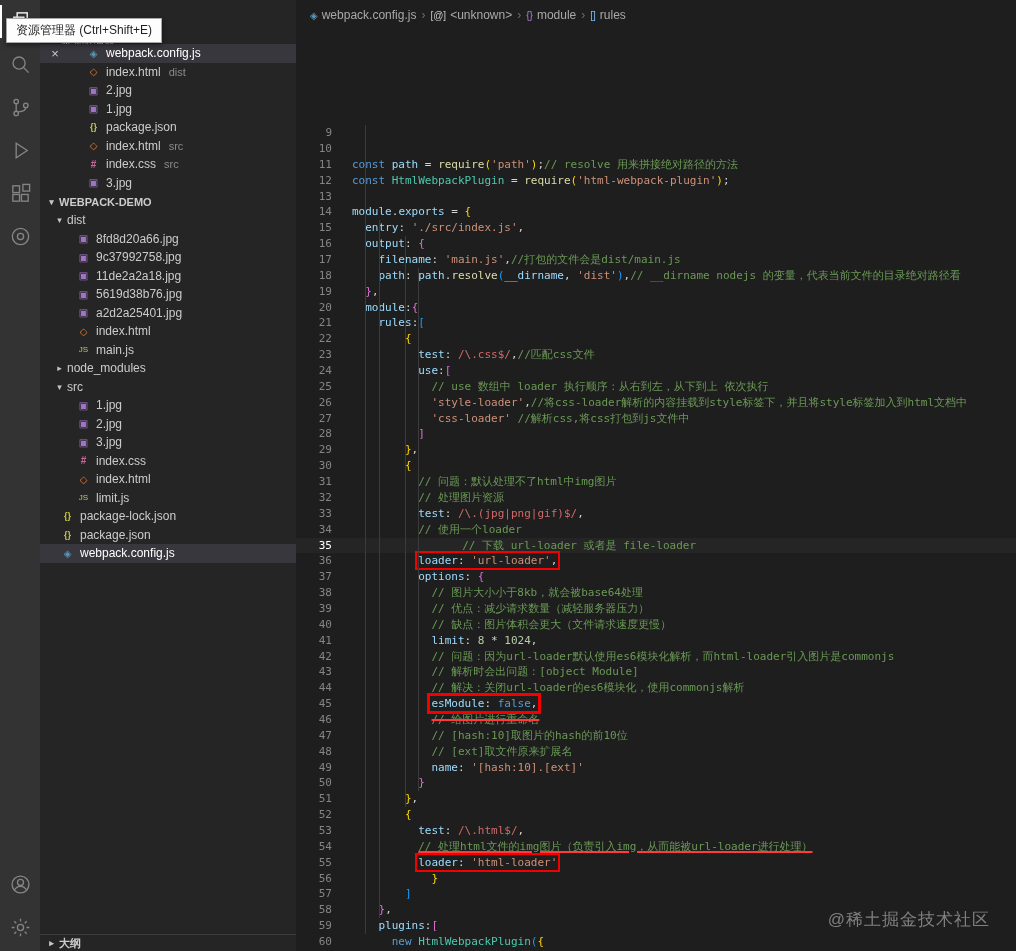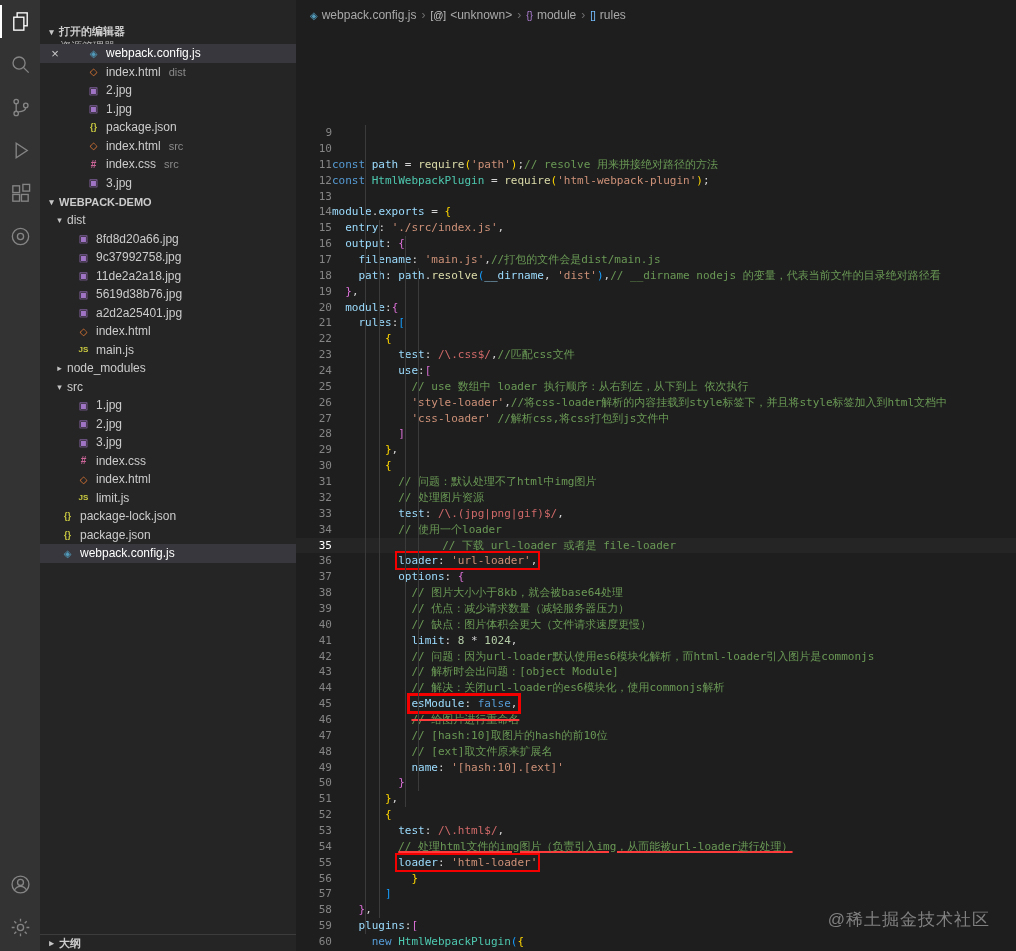"资源管理器 (Ctrl+Shift+E)" div.tooltip { html: none -> <div>资源管理器 (Ctrl+Shift+E)</div> }
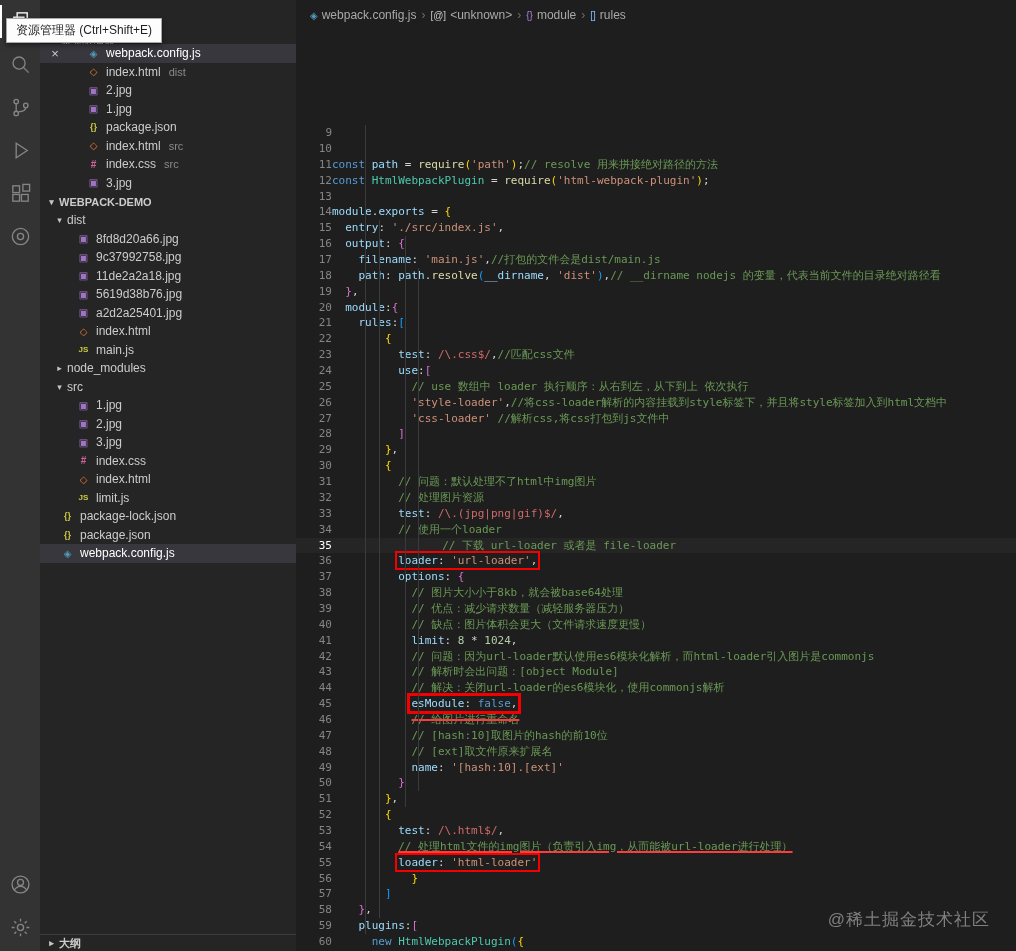"const path = require('path');// resolve" .code { margin-left: none -> 20px }
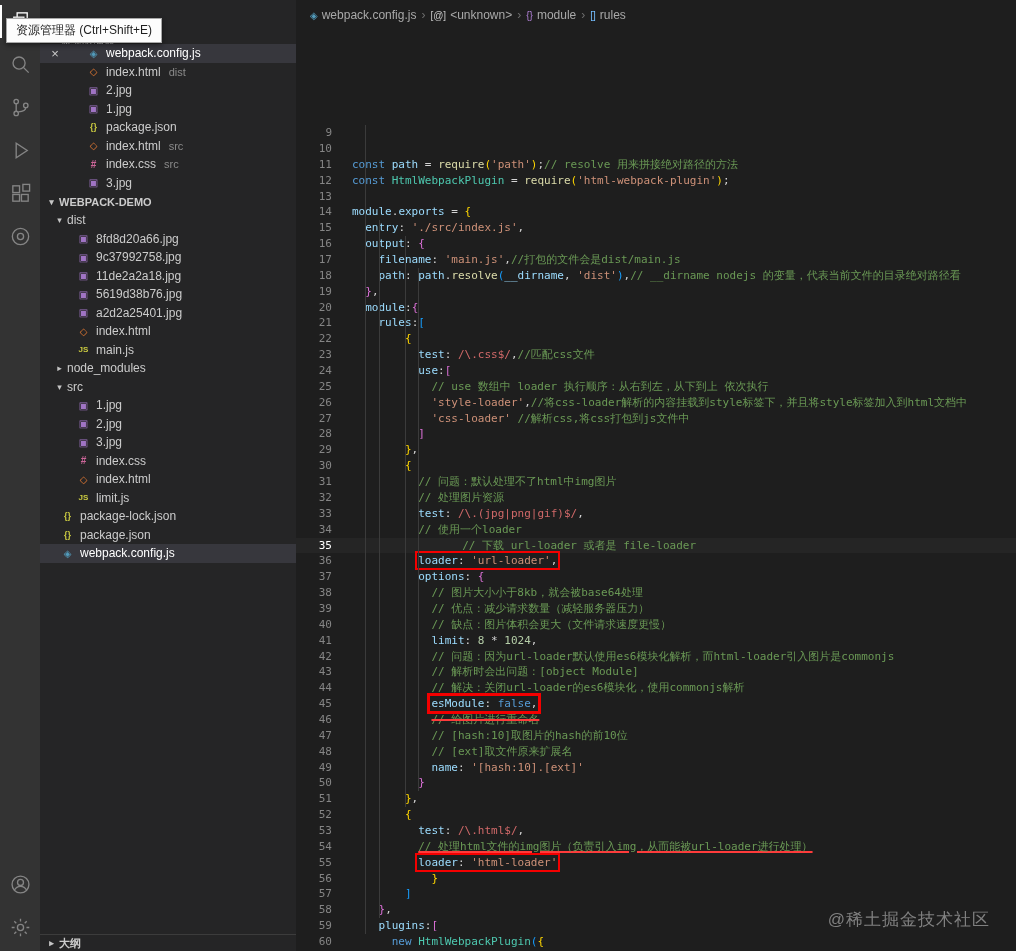"JS" .ic-js { font-weight: bold -> normal }
